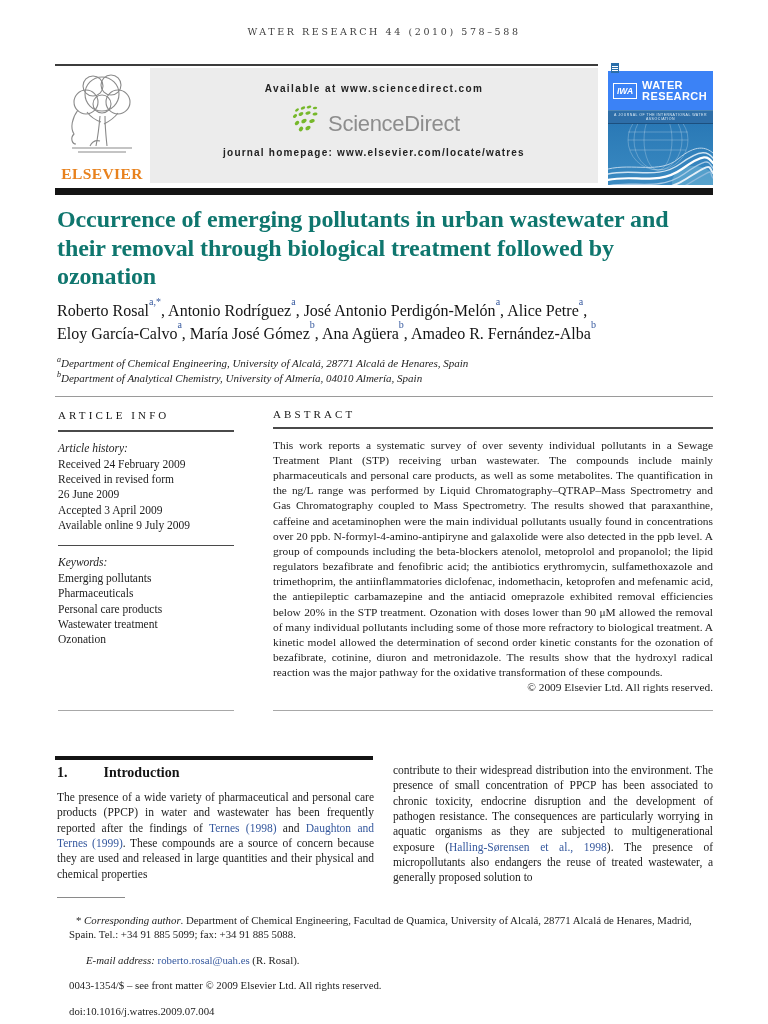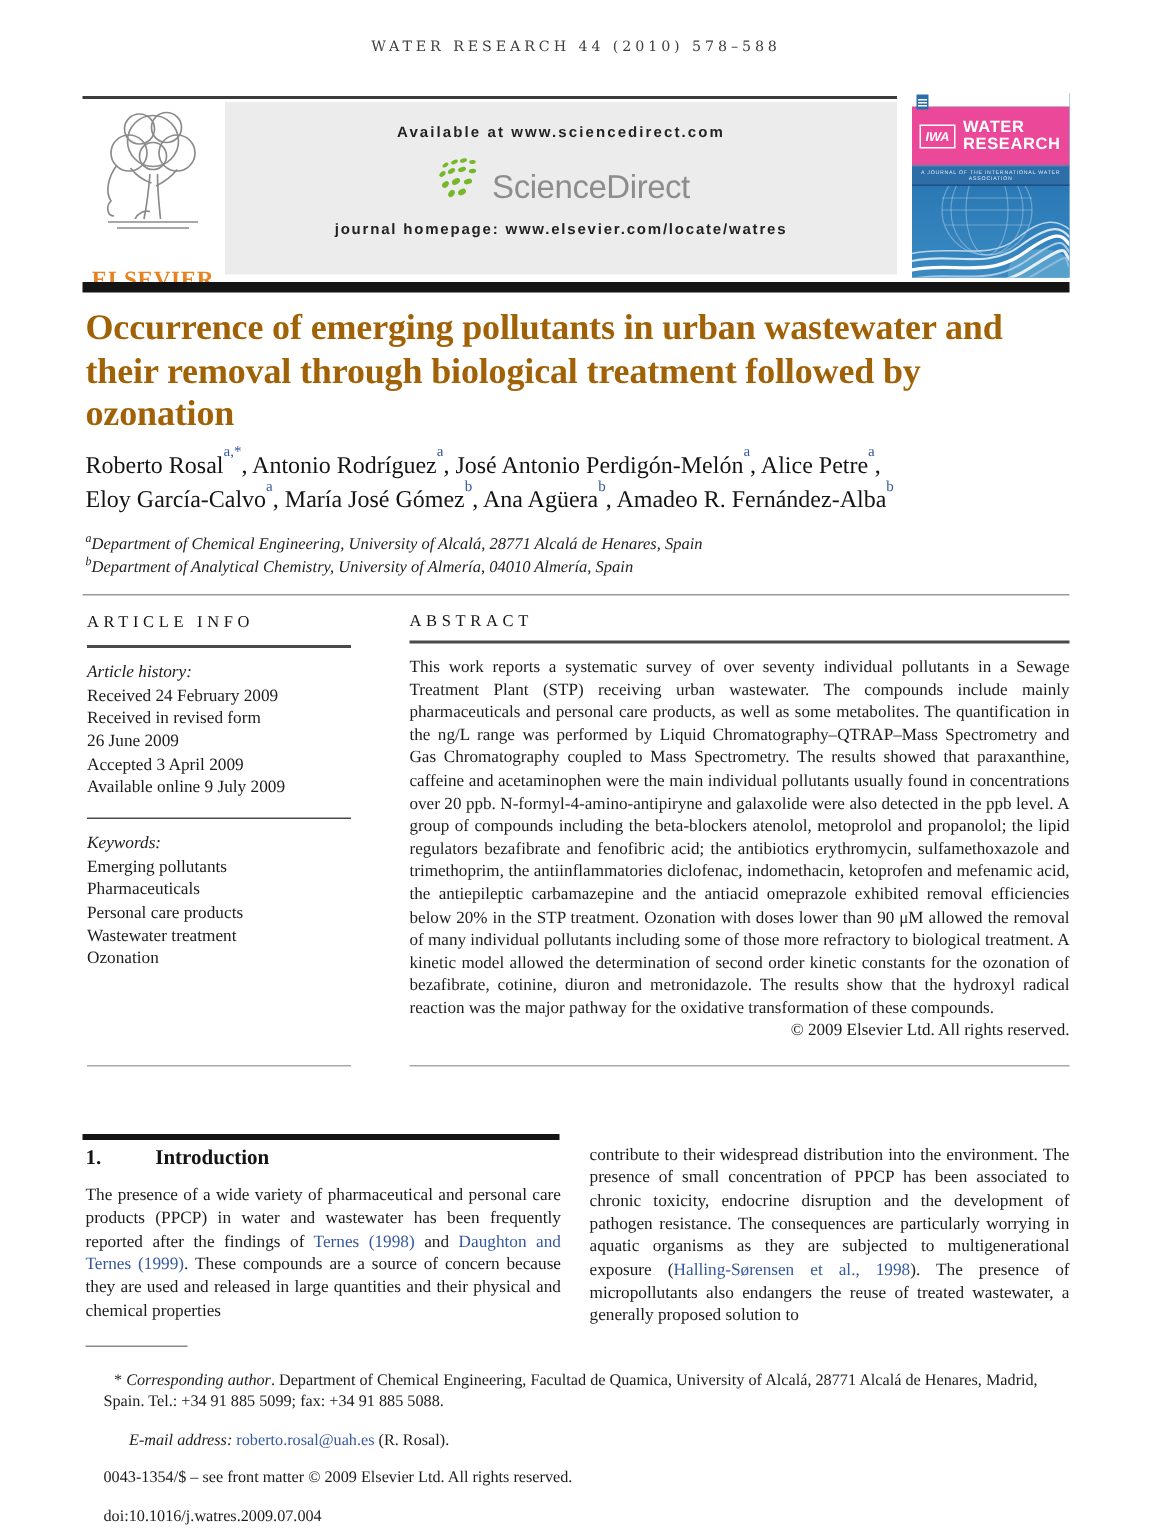"IWA" .cover-header { background: #ec4899 -> #3b82f6 }
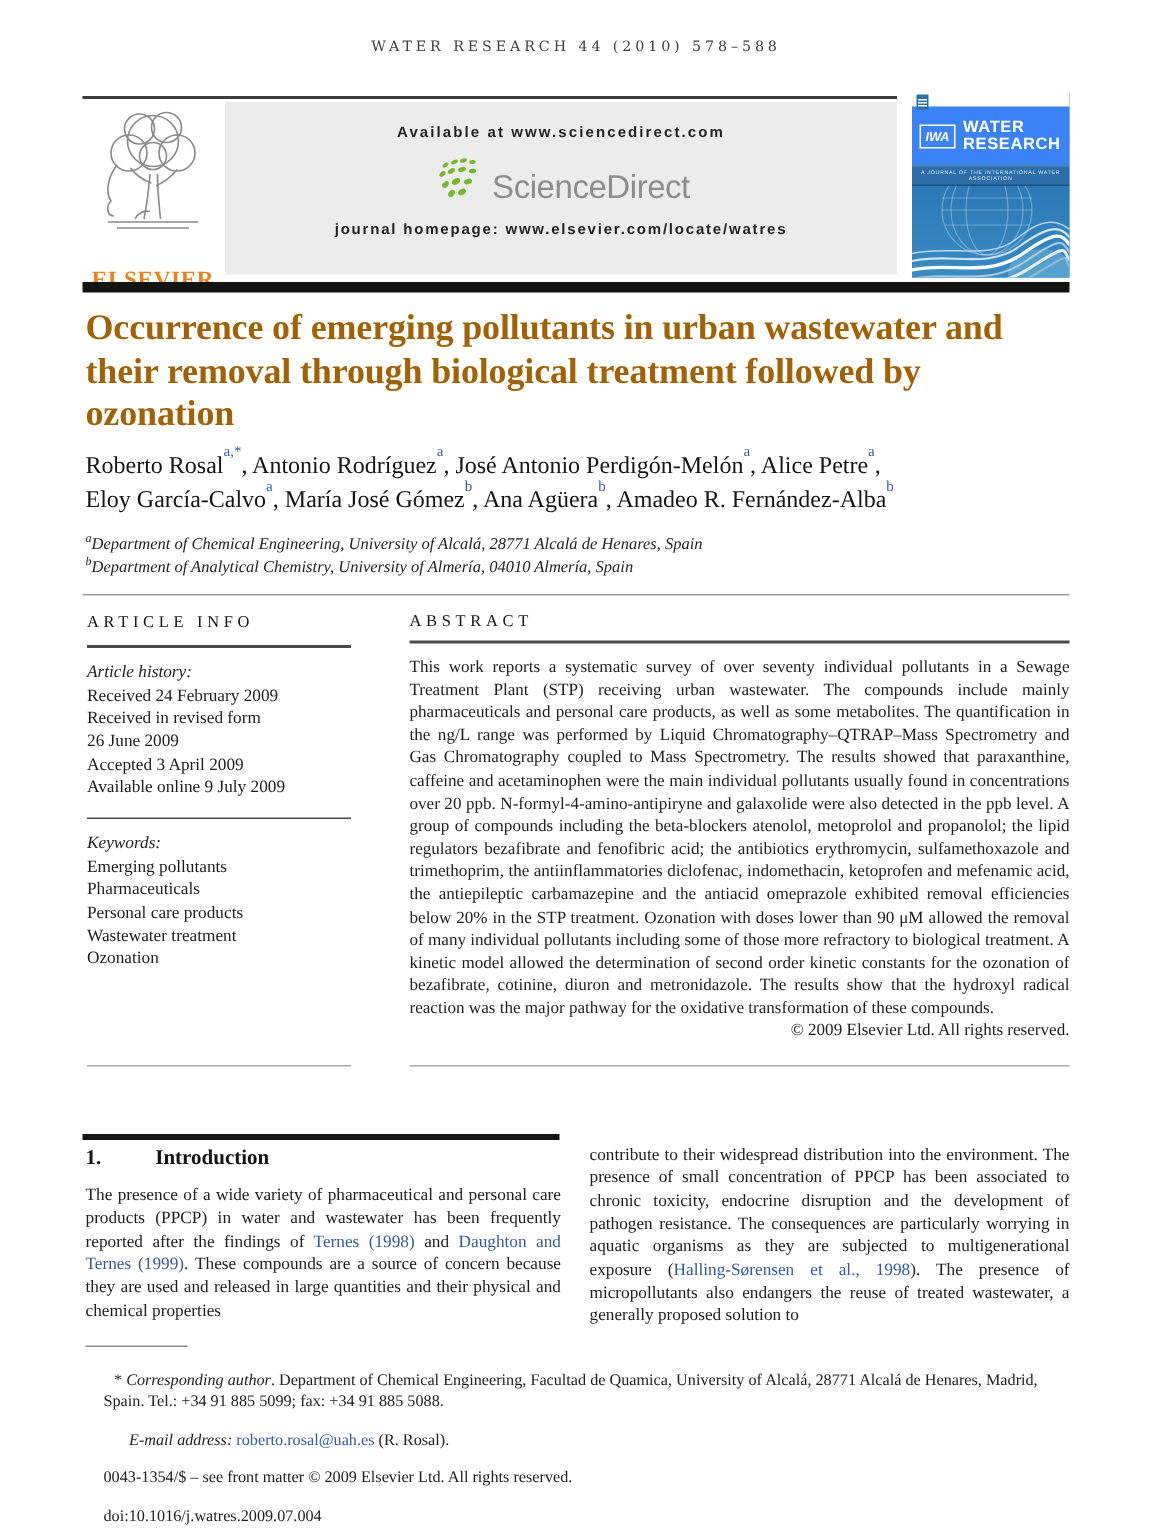"ELSEVIER" .elsevier-word { margin-top: 13px -> 1px }
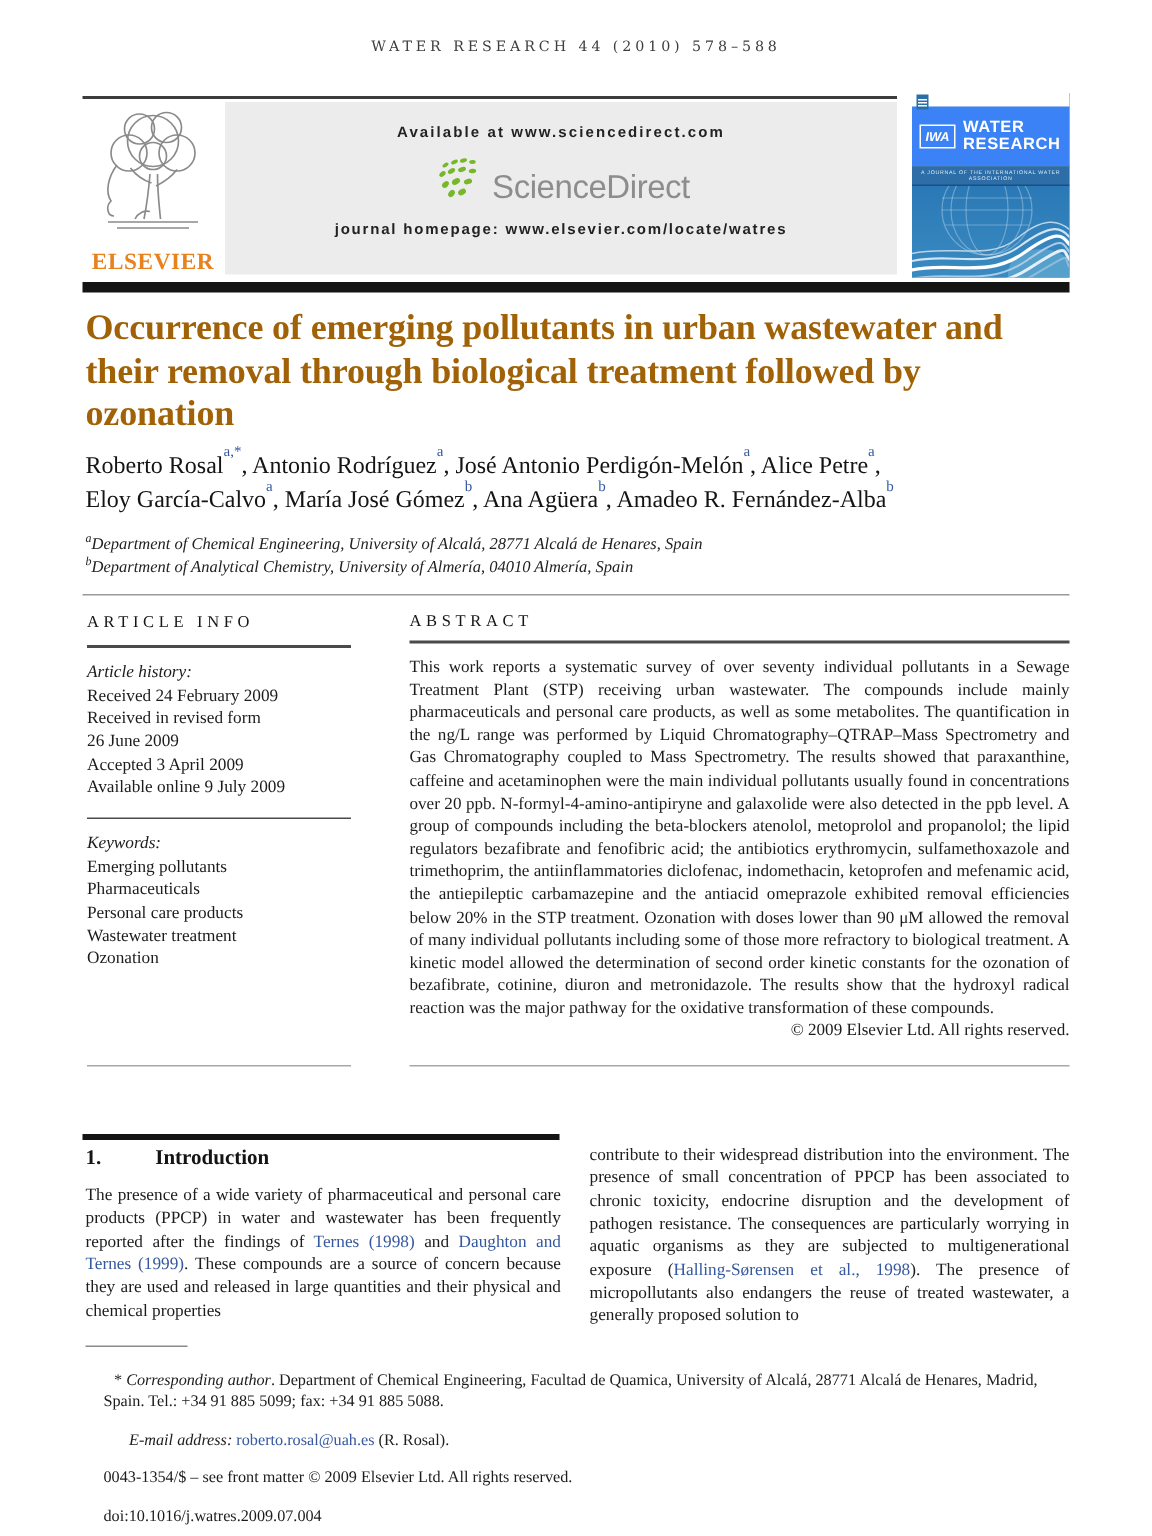"Occurrence of emerging pollutants in" .paper-title { color: #a16207 -> #0f766e }
